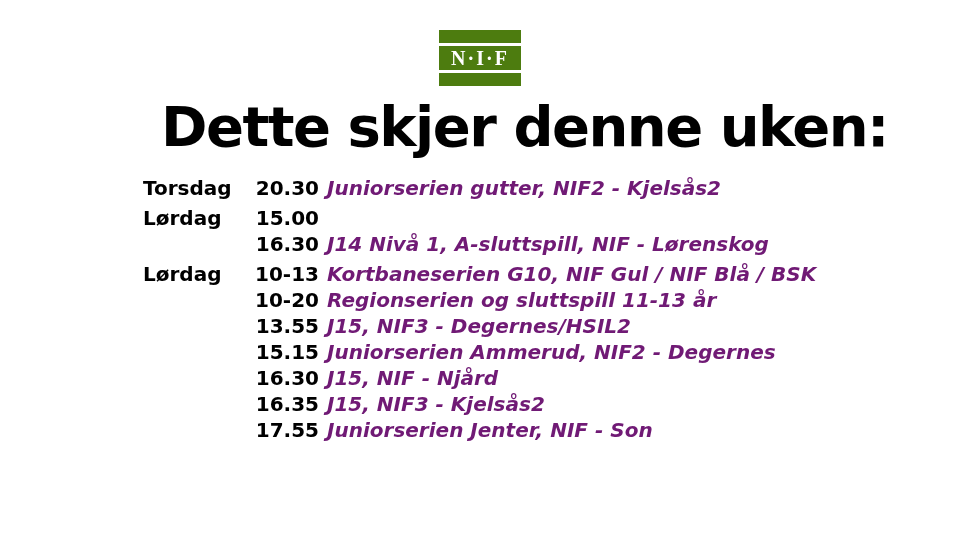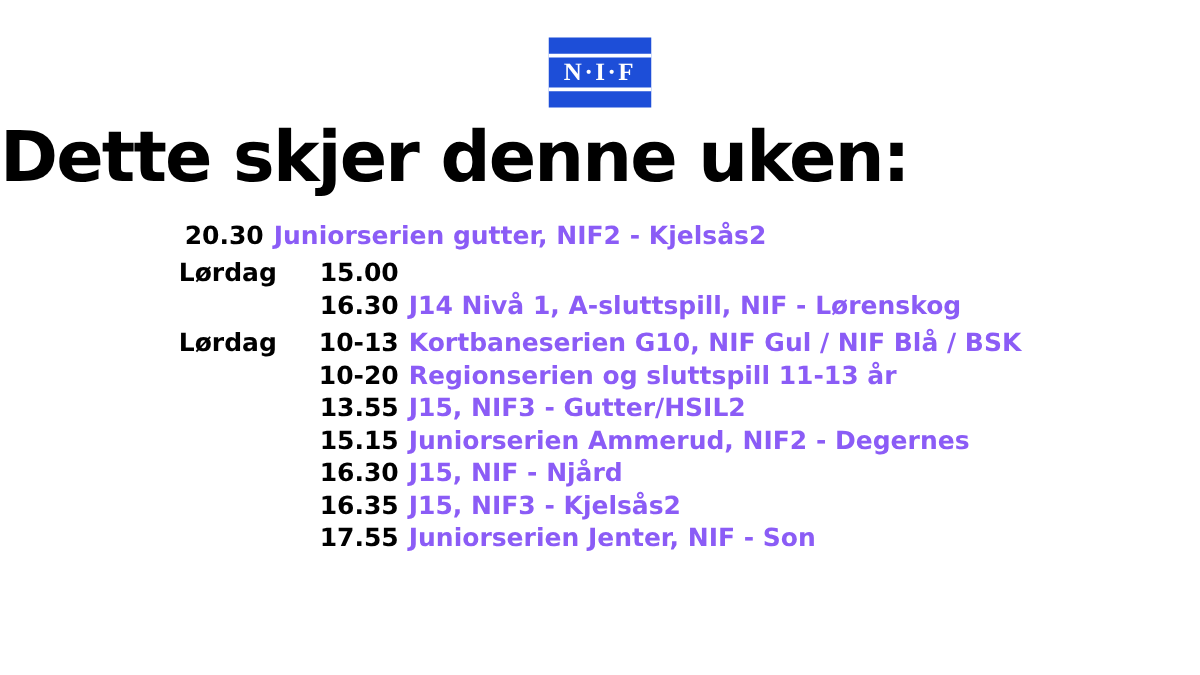"N·I·F" .logo { background: #1d4ed8 -> #4d7c0f }
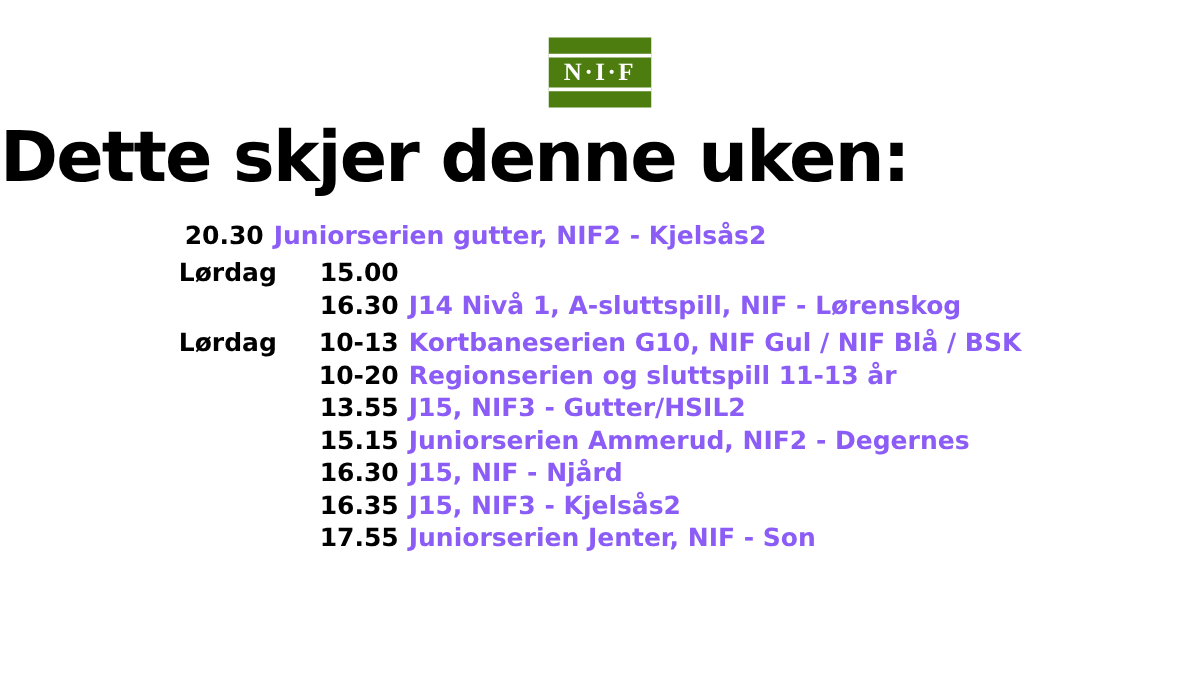"Dette skjer denne uken:" .heading { text-align: left -> right }
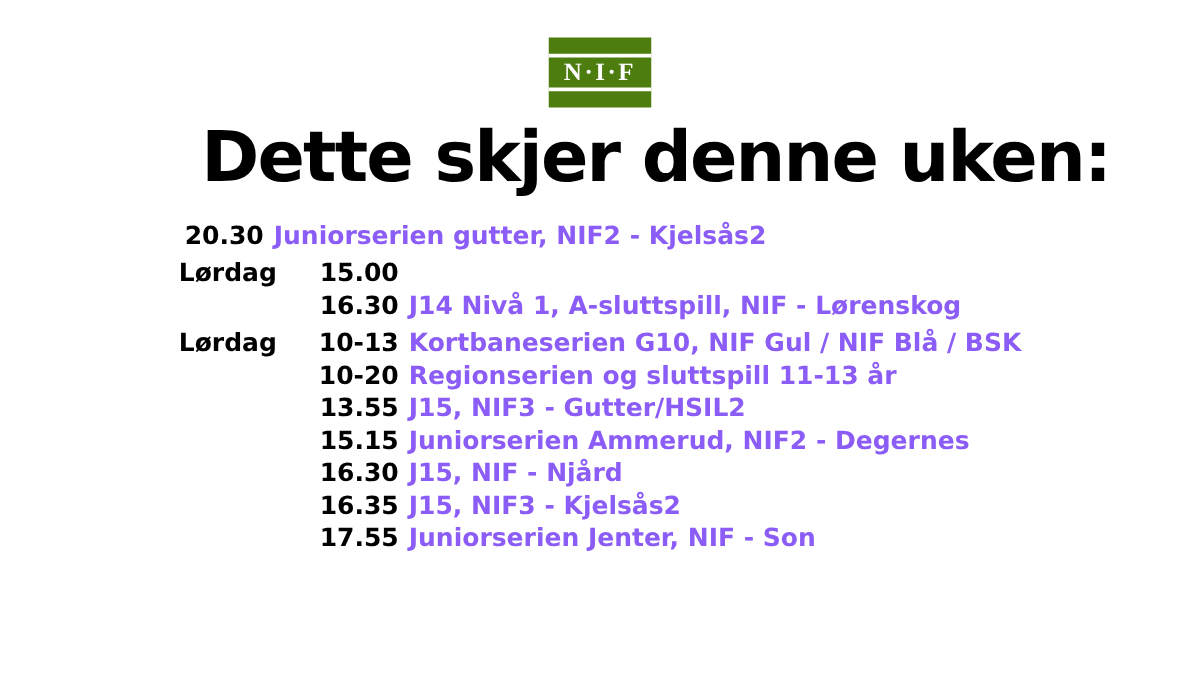"Torsdag" div.day { html: none -> <div>Torsdag</div> }
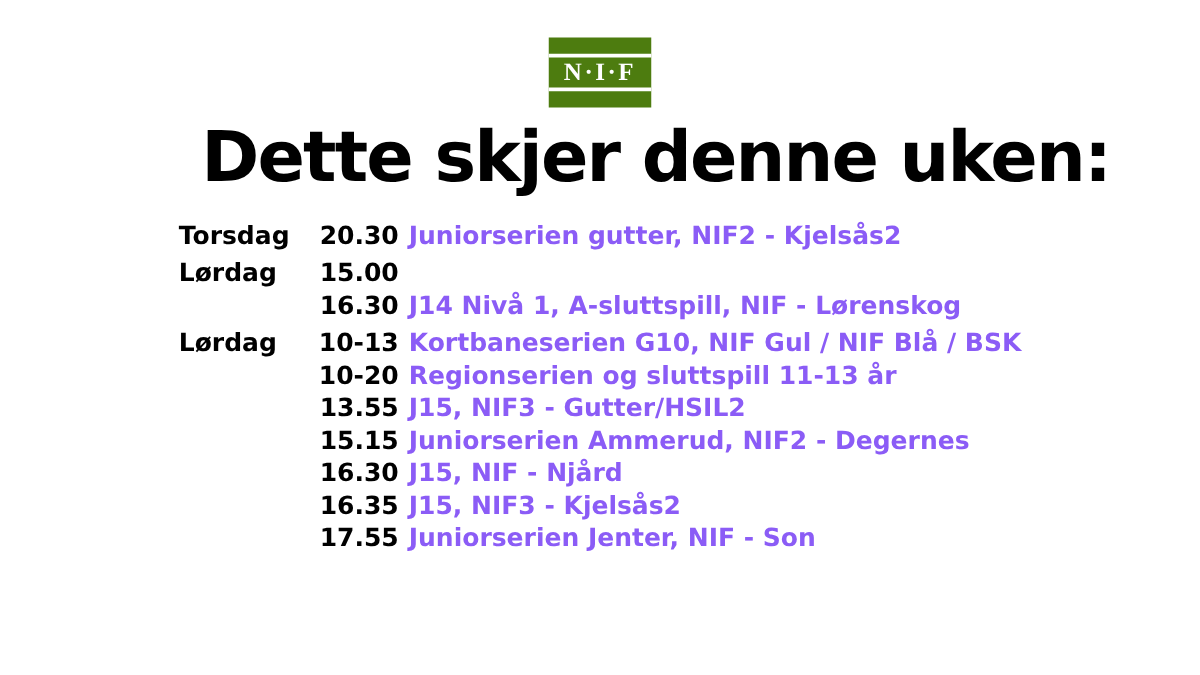"Juniorserien gutter, NIF2 - Kjelsås2" .event { color: #8b5cf6 -> #701a75; font-style: none -> italic }
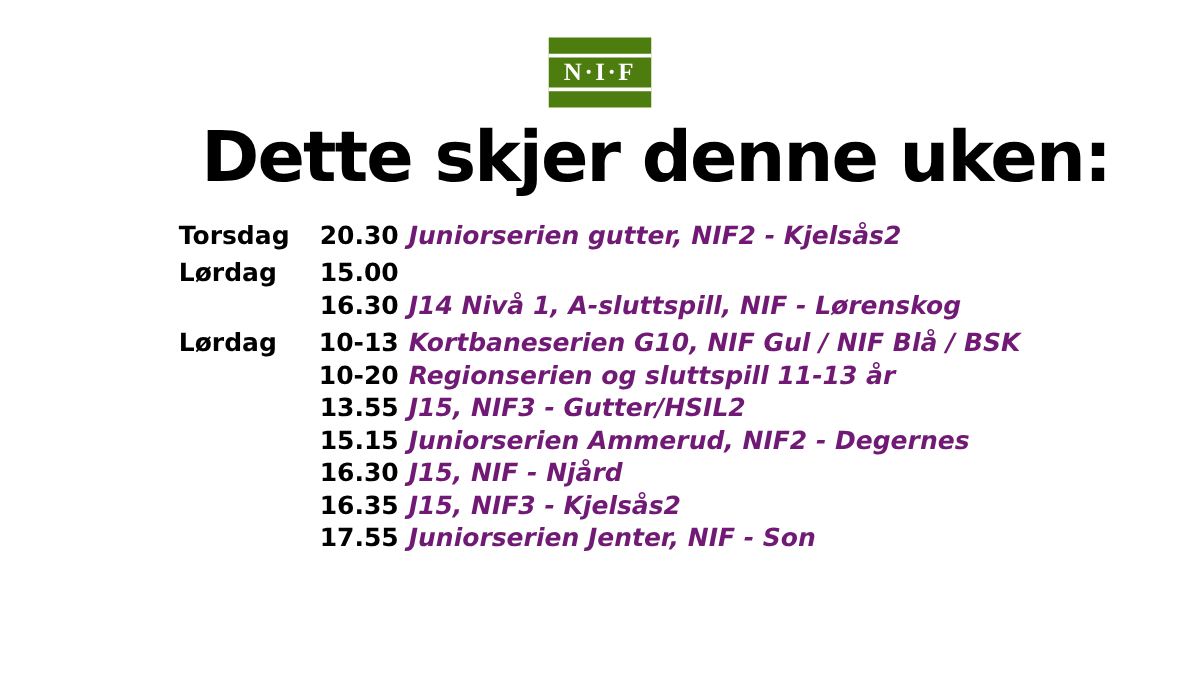"J15, NIF3 - Gutter/HSIL2" div.event { text: Gutter/HSIL2 -> Degernes/HSIL2 }
